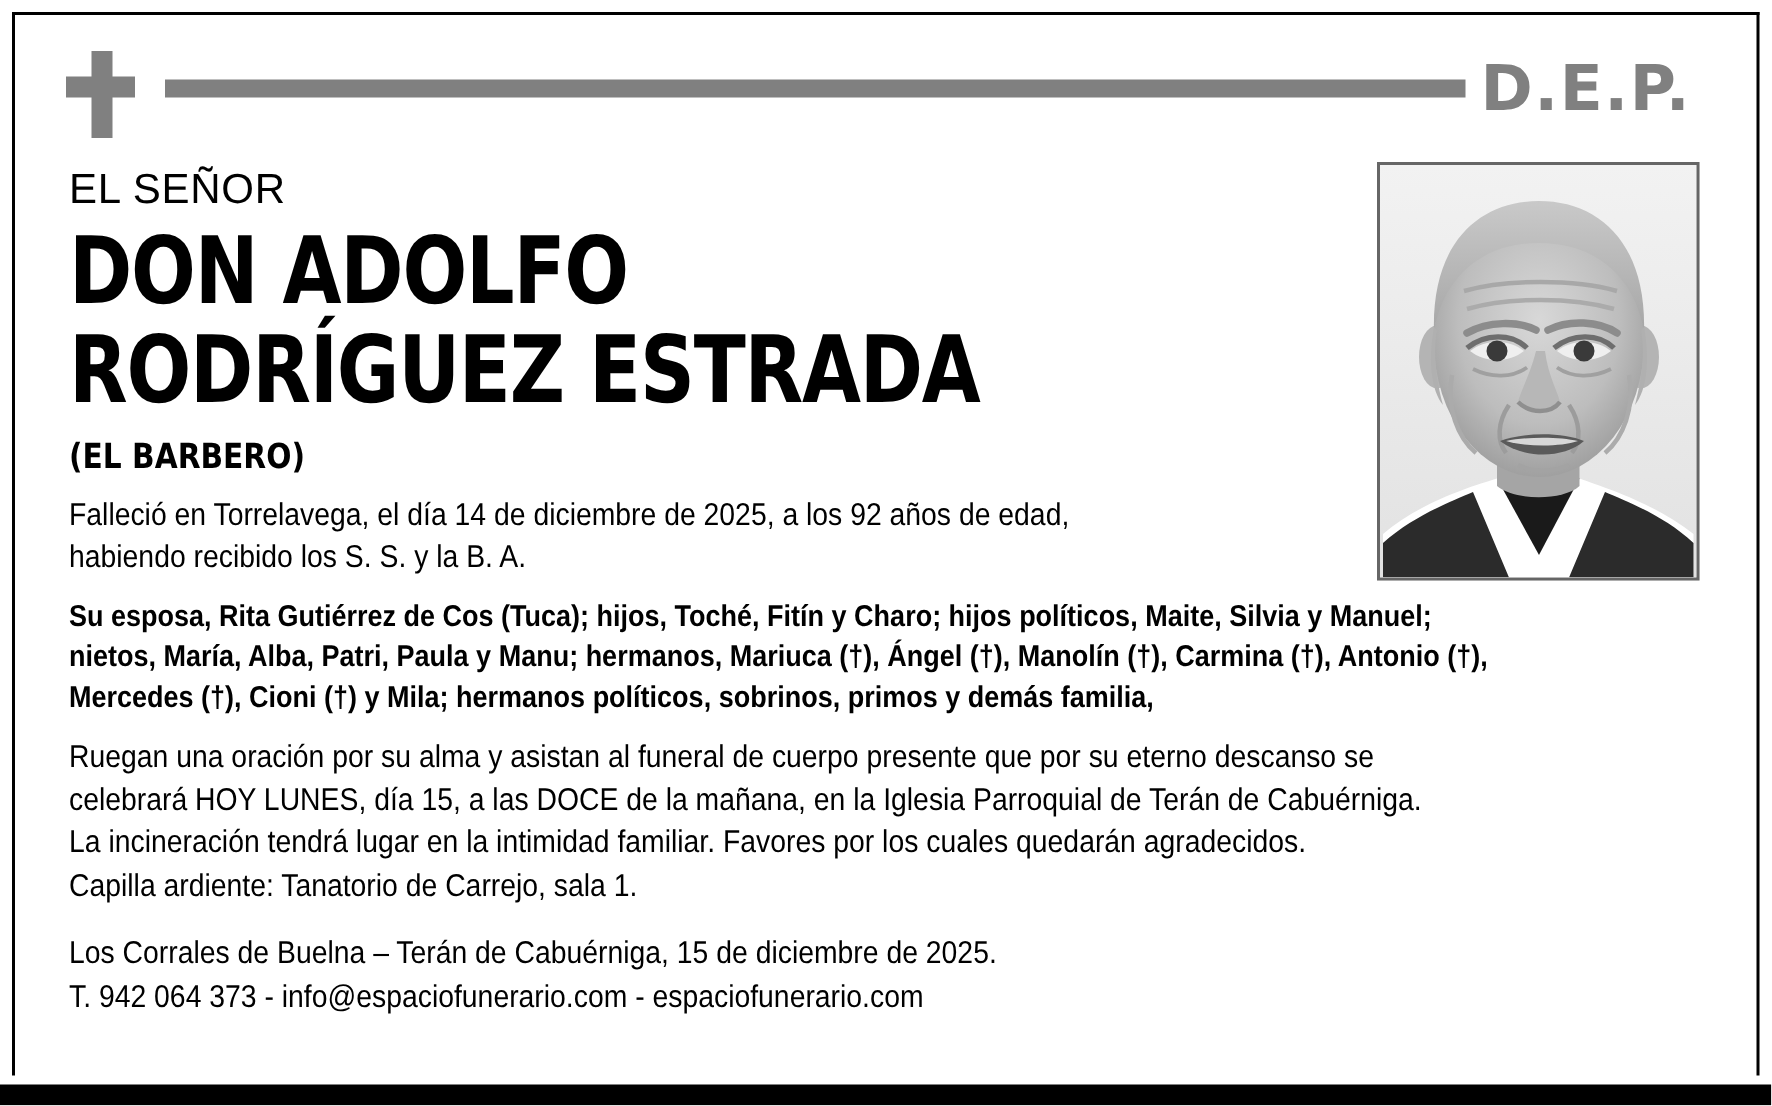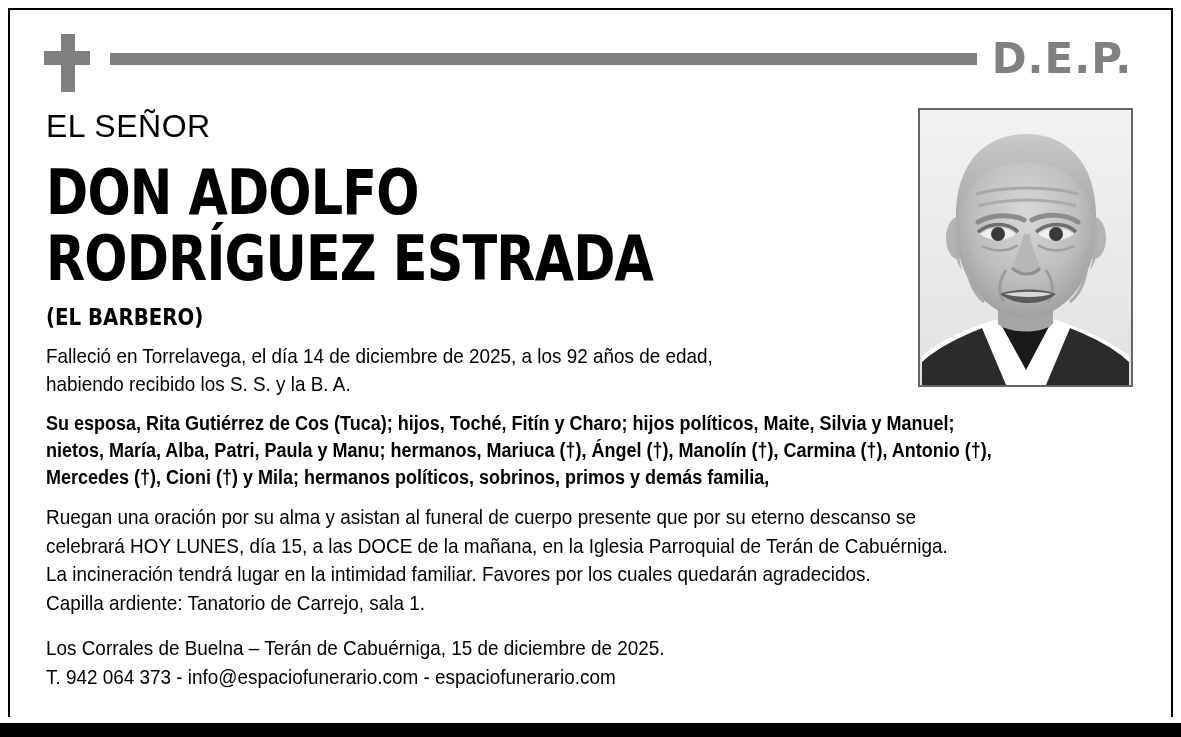"D.E.P." .dep { text-align: center -> left }
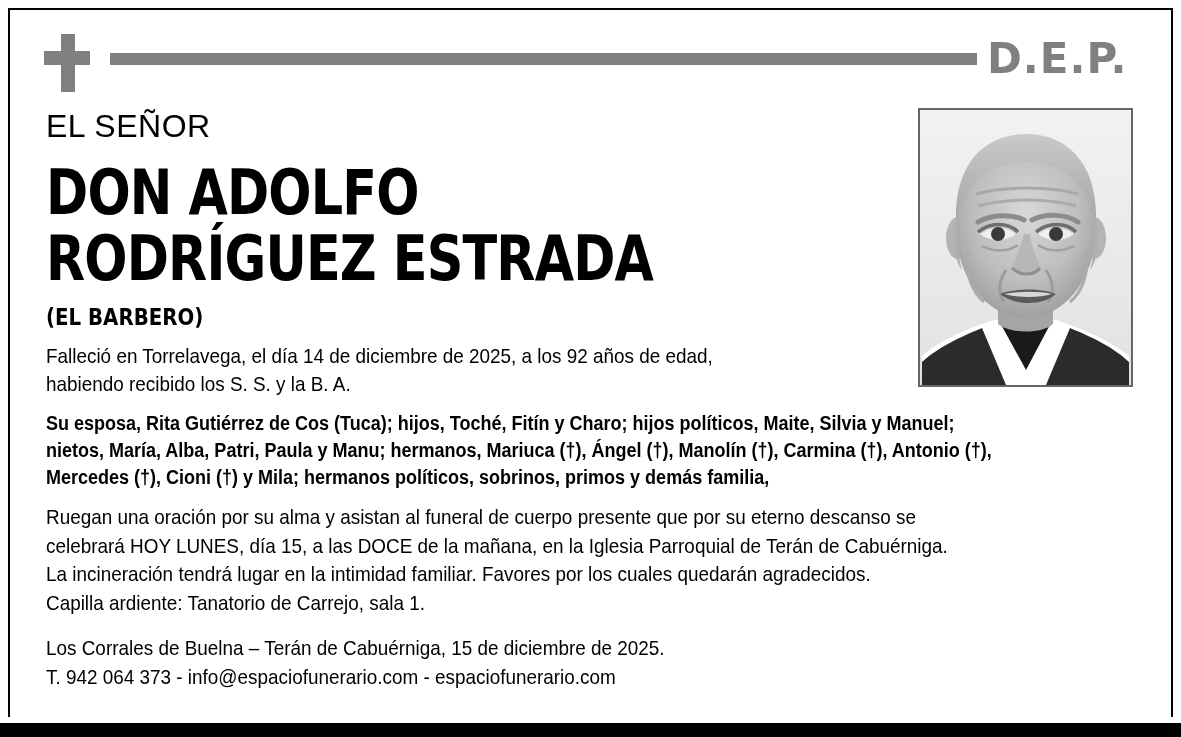"EL SEÑOR" .eltratamiento { font-size: 32px -> 28px; margin-bottom: 18px -> 6px }
